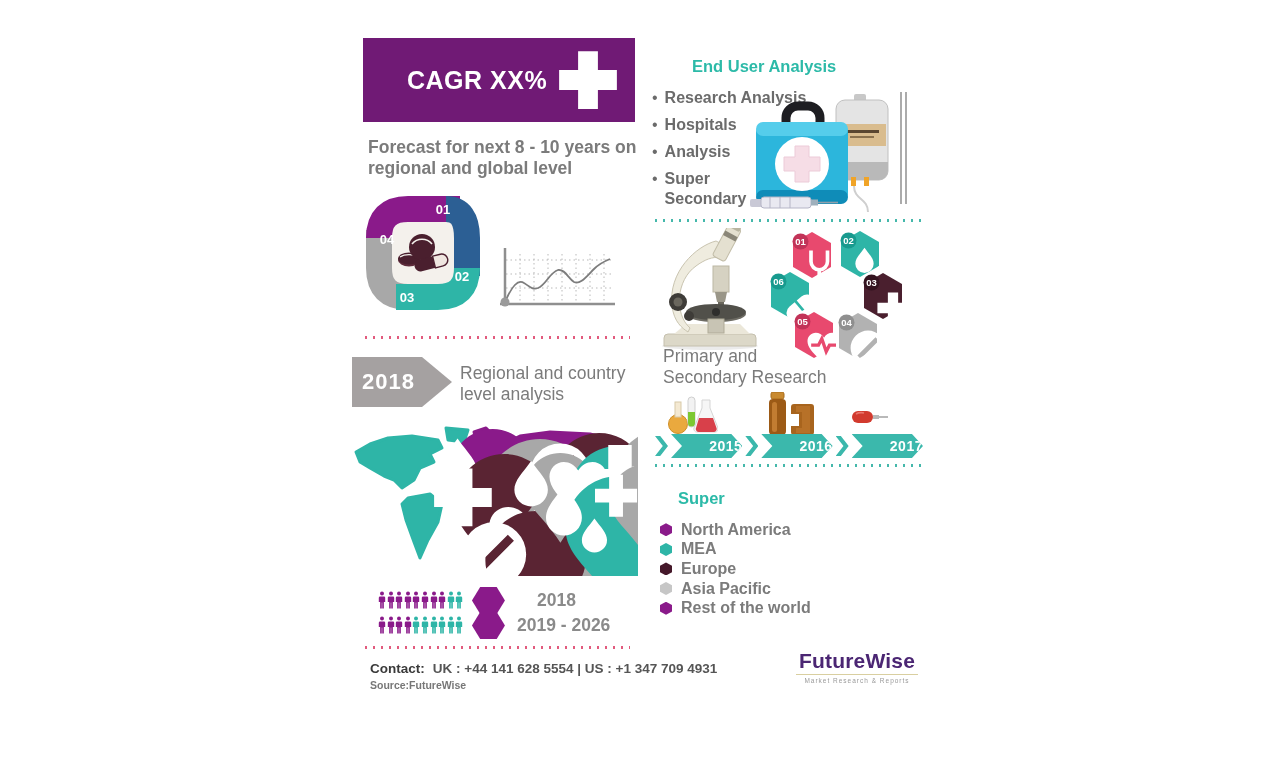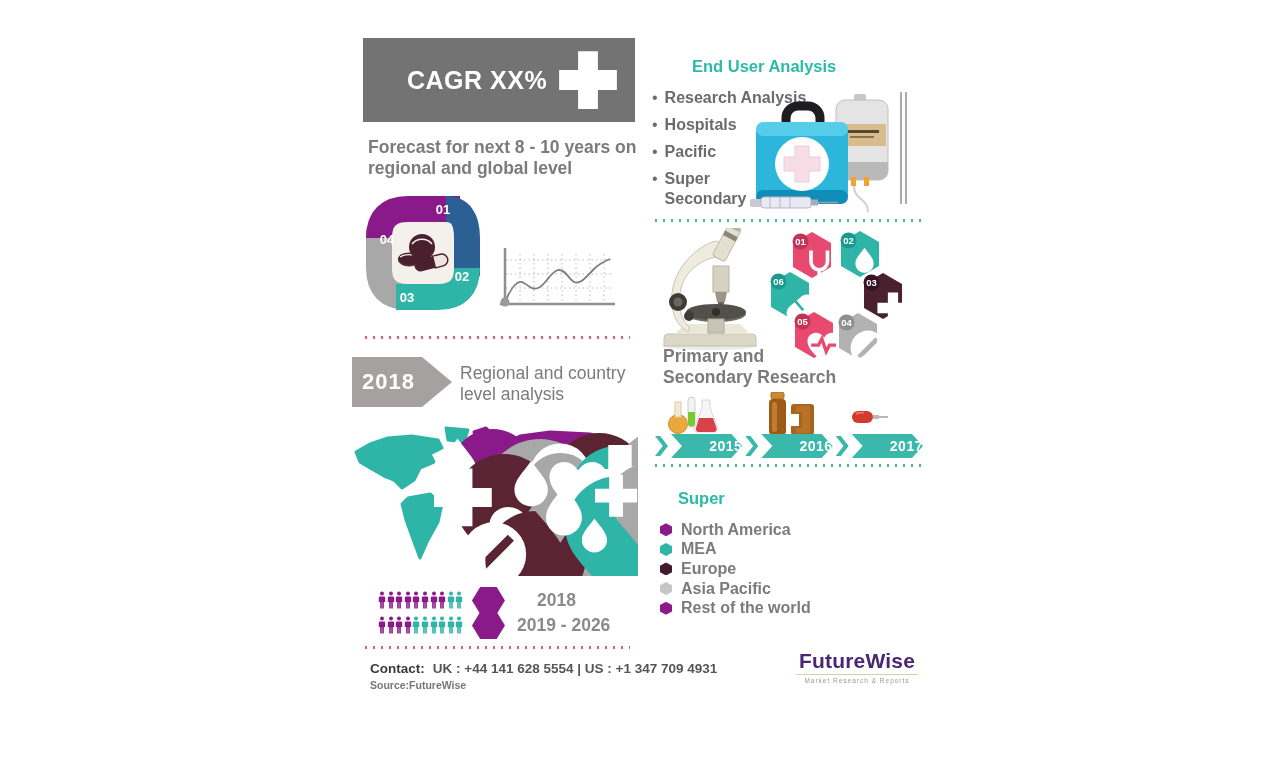"CAGR XX%" .banner { background: #737373 -> #701a75 }
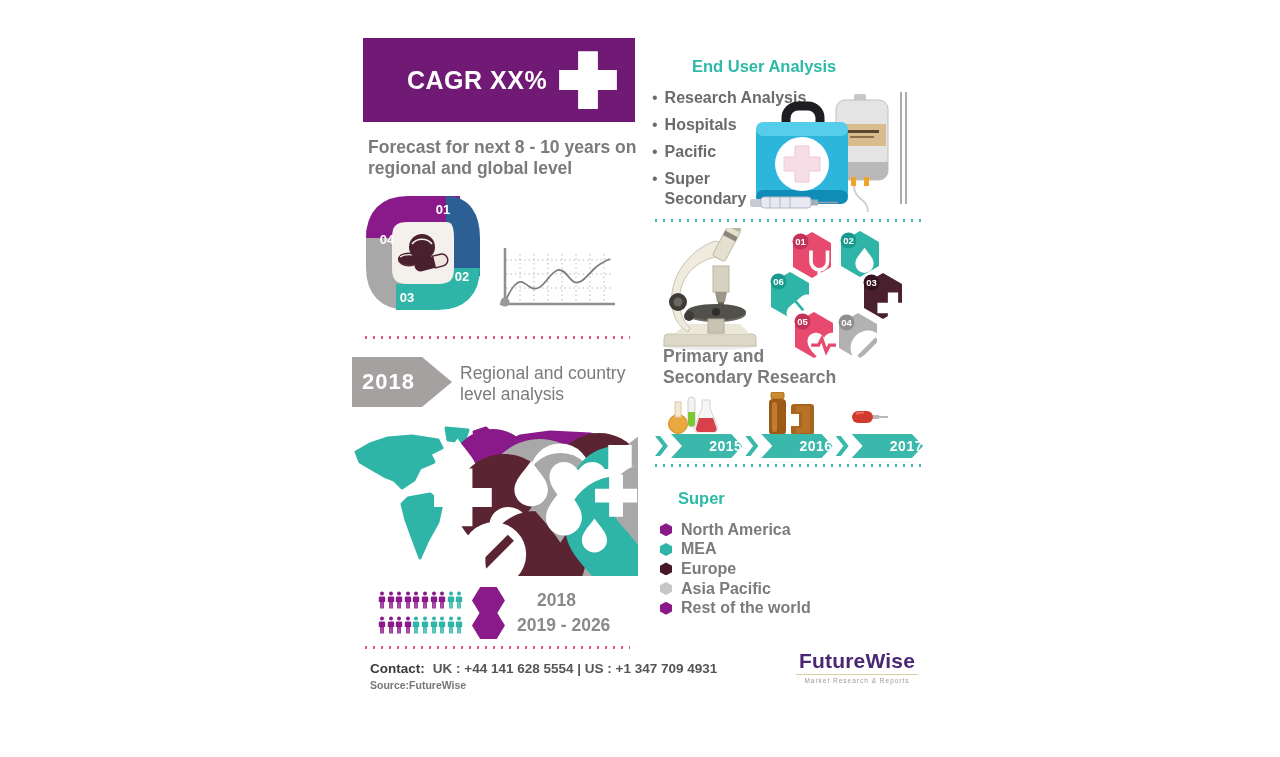"Pacific" span.btxt { text: Pacific -> Analysis }
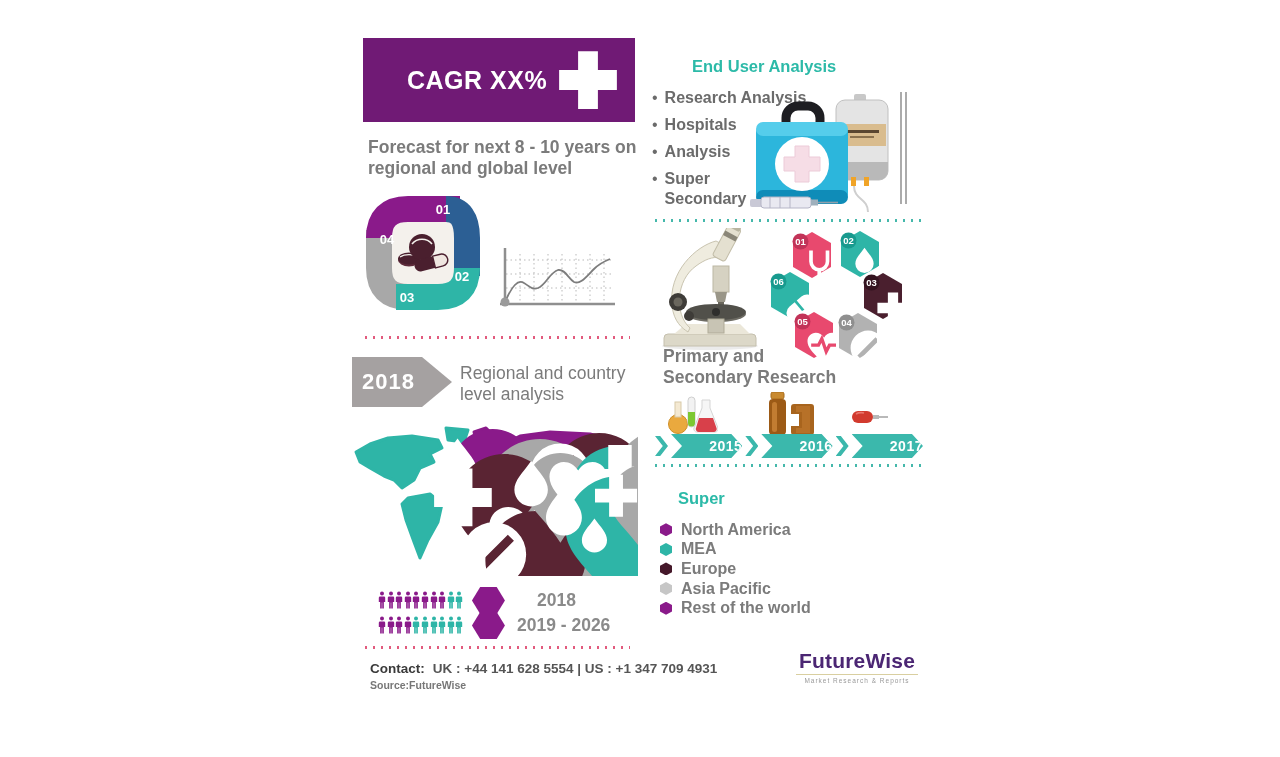"Primary and Secondary Research" .caption { font-weight: bold -> normal }
